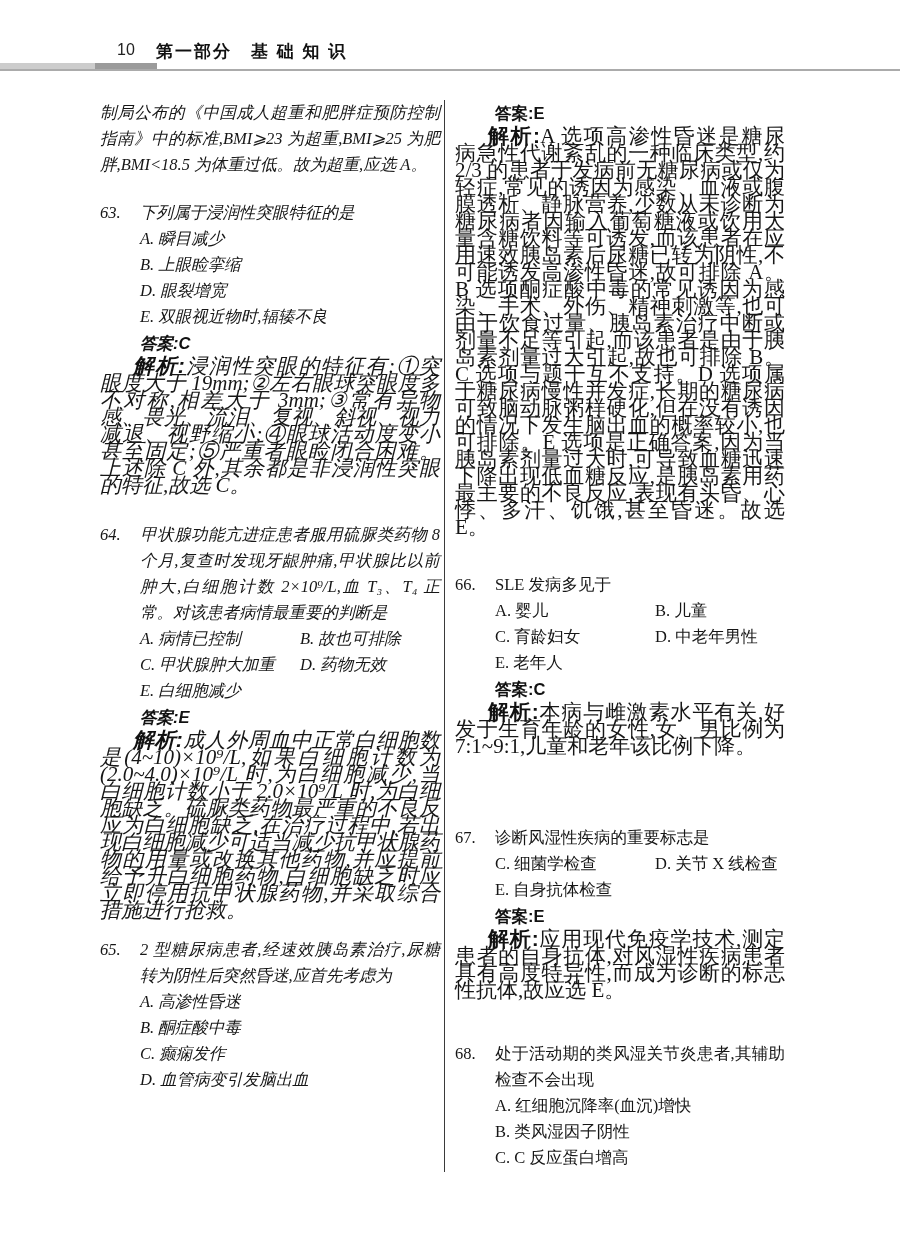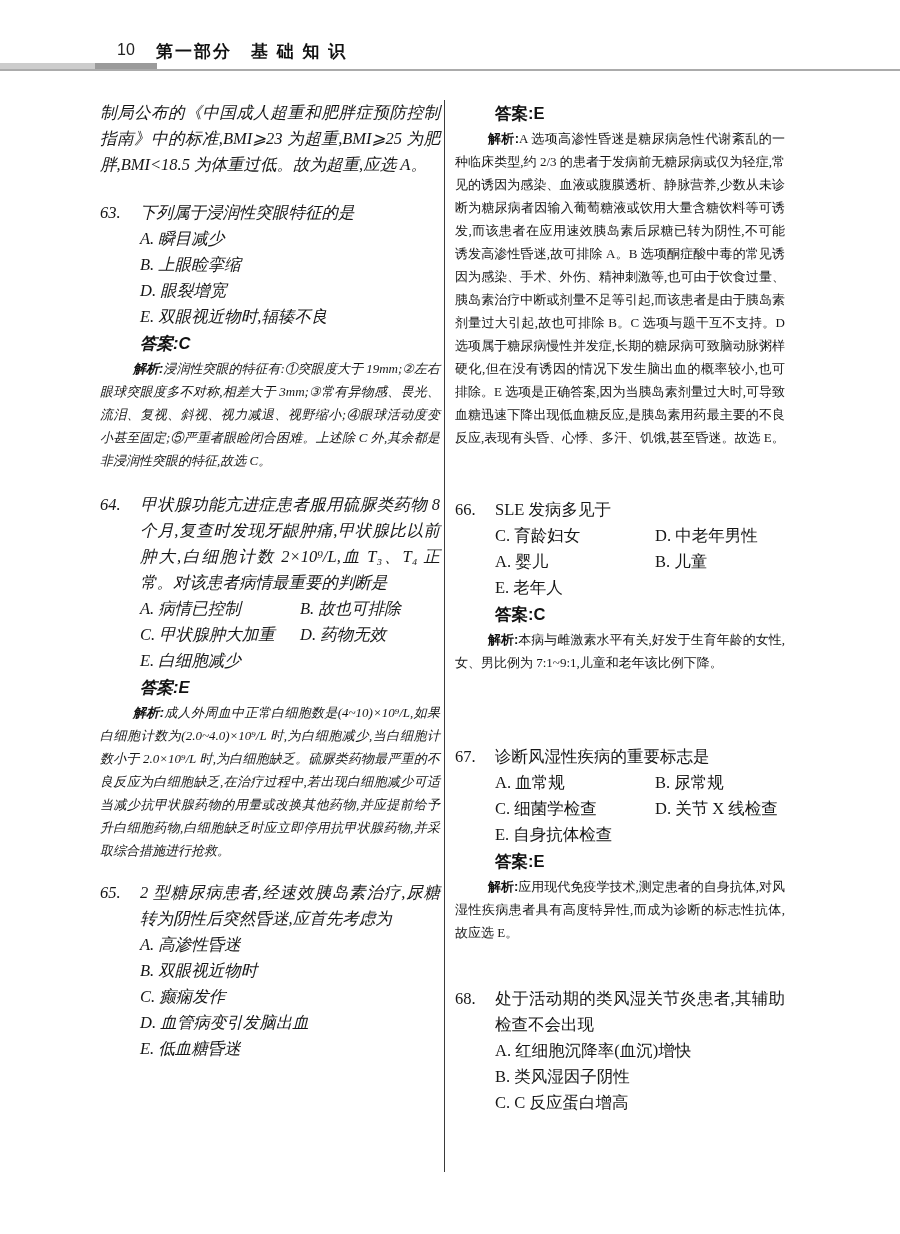"解析:A 选项高渗性昏迷是糖尿病急性代谢紊乱的一种临床类型,约 2/3" .analysis { font-size: 13px -> 21px; line-height: 23px -> 17px }
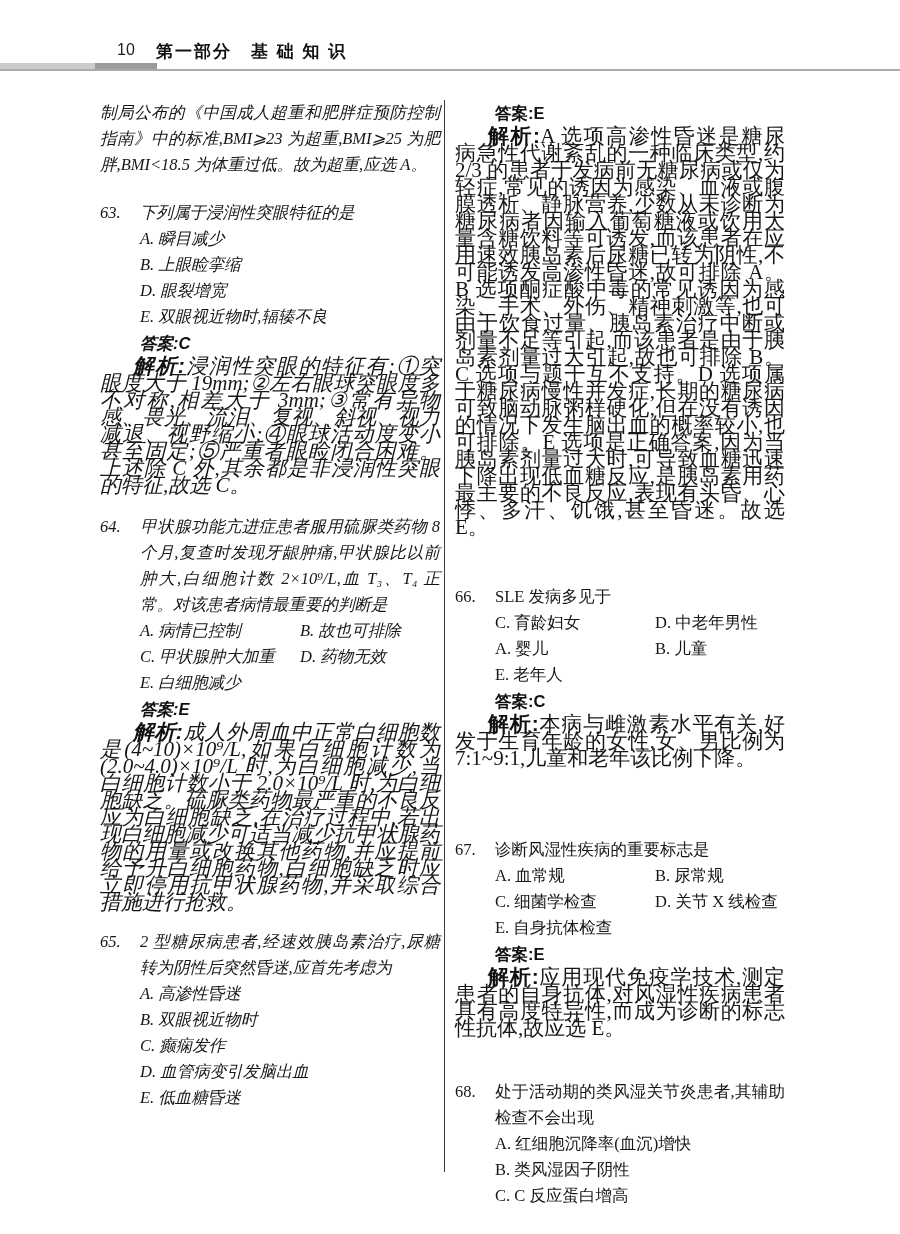"64. 甲状腺功能亢进症患者服用硫脲类药物 8" div { margin-top: 20px -> 28px }
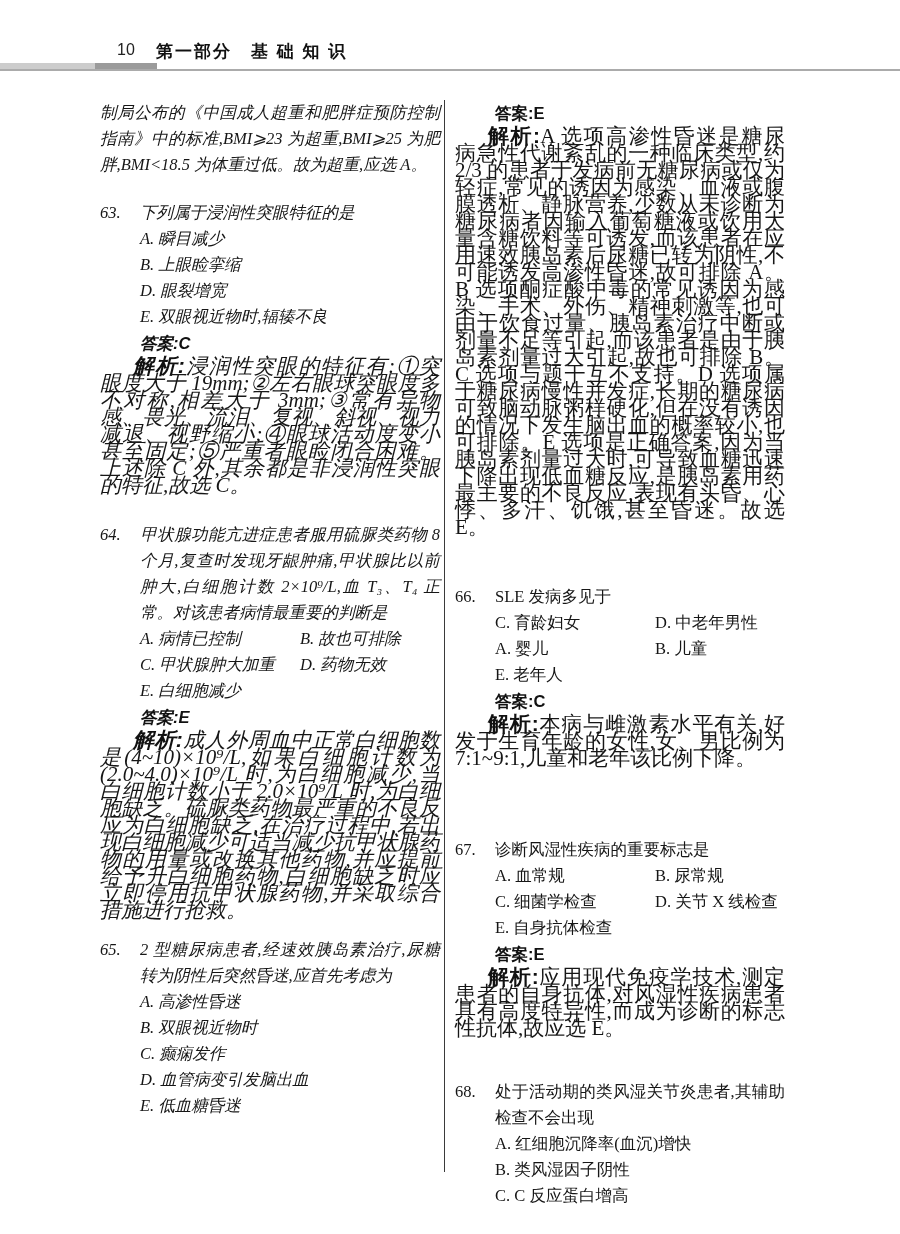"66. SLE 发病多见于" div { margin-top: 48px -> 36px }
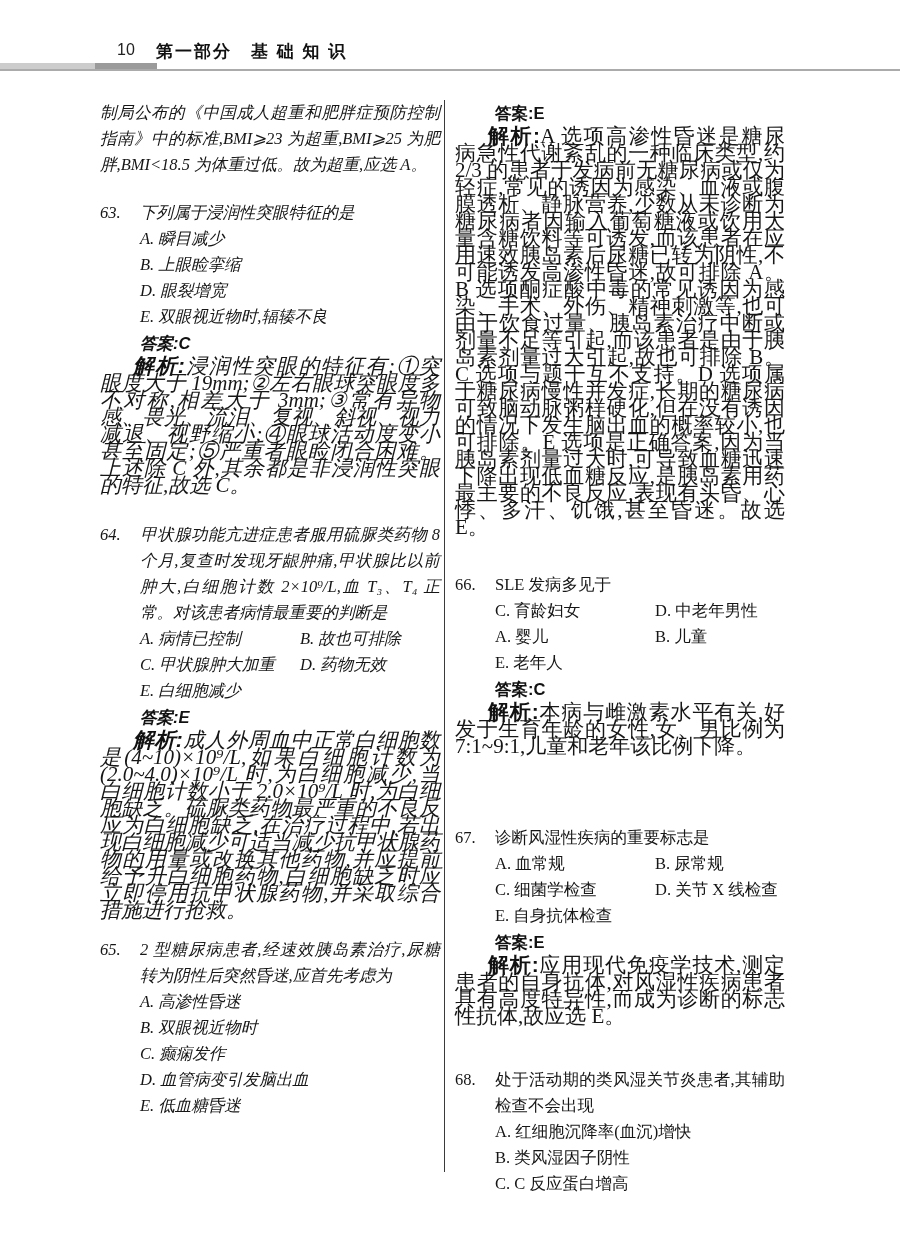"C. 育龄妇女" div.opt-row { order: before "A. 婴儿" -> after "A. 婴儿" }
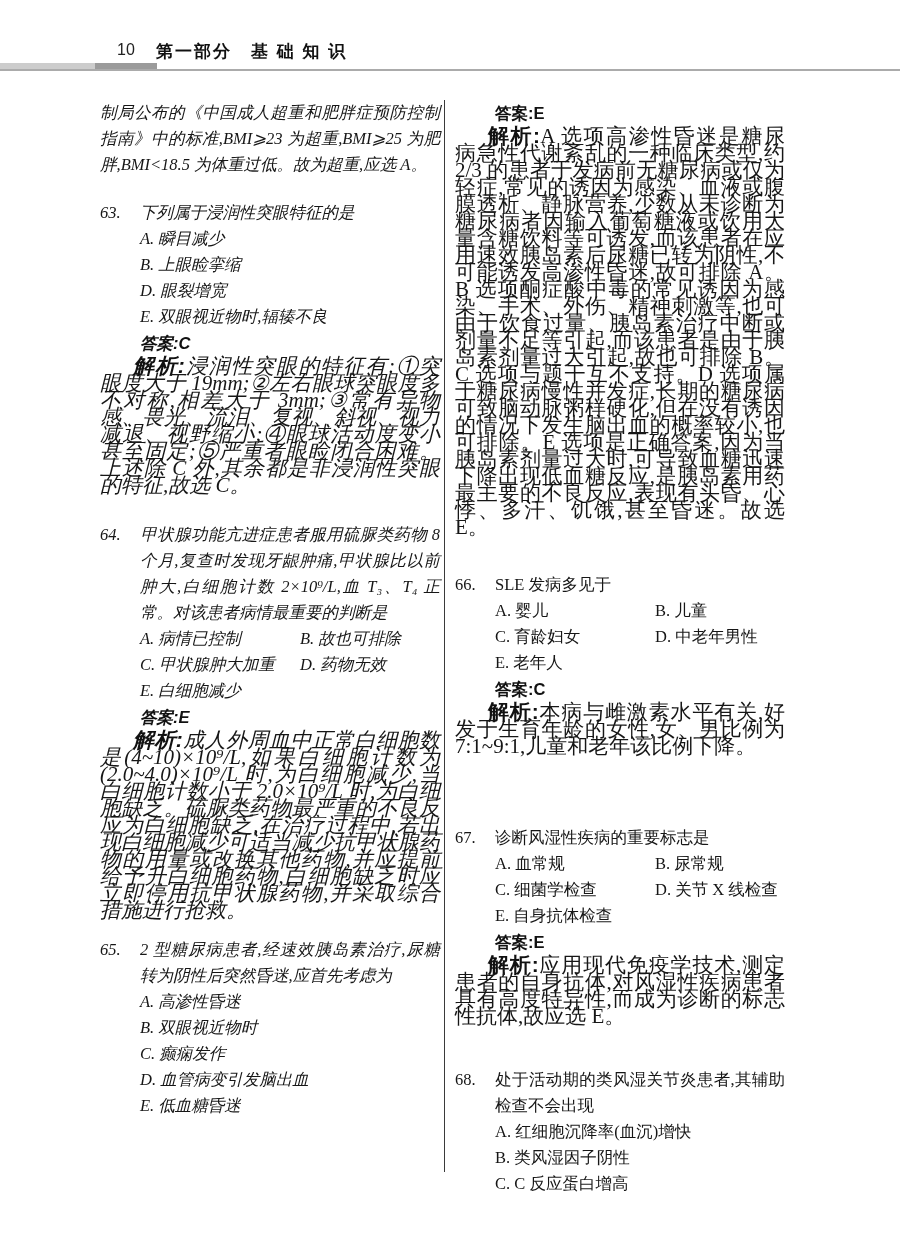"A. 血常规" div.opt-row { html: <div> <span>A. 血常规</span> <span>B. 尿常规</span> </div> -> none }
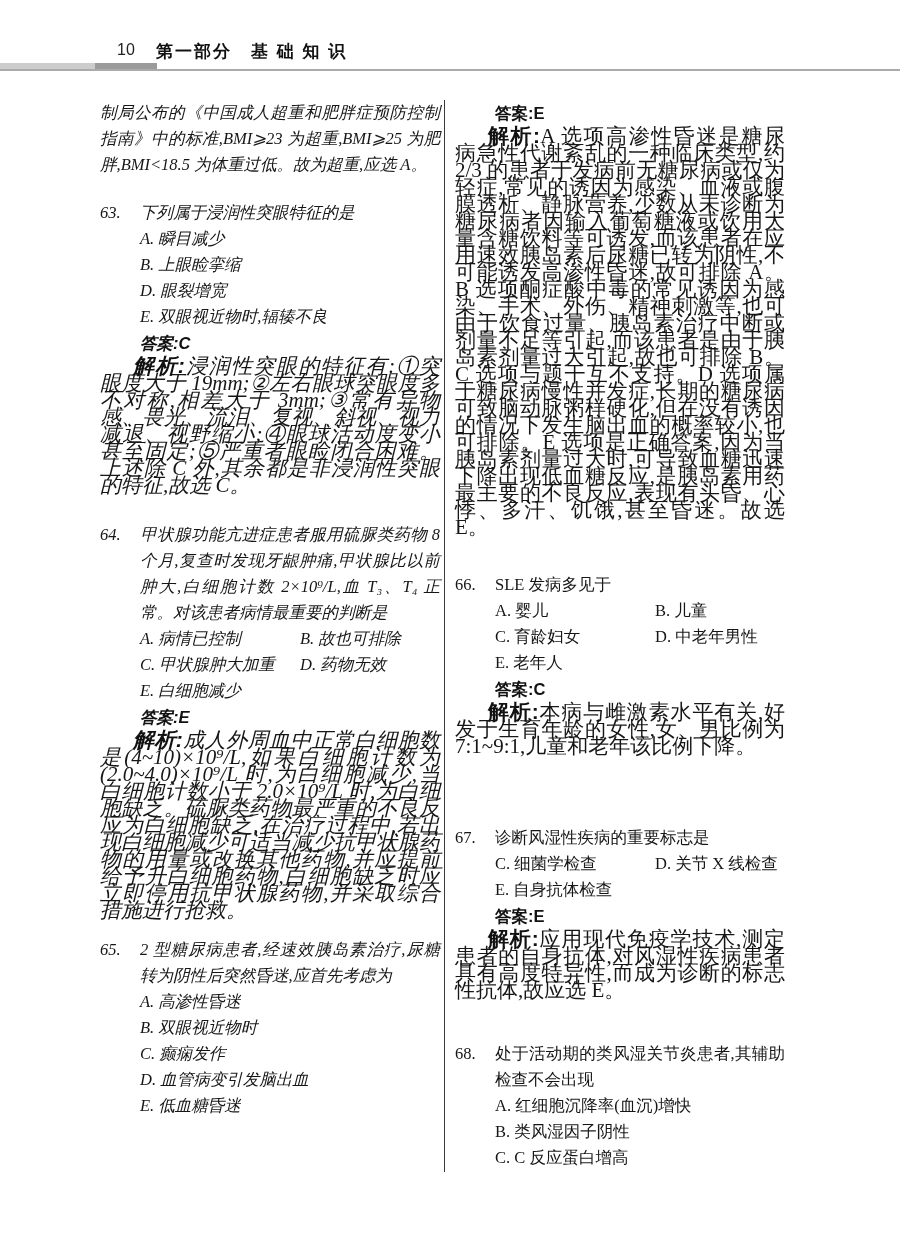"B. 双眼视近物时" div.opt-line { text: 双眼视近物时 -> 酮症酸中毒 }
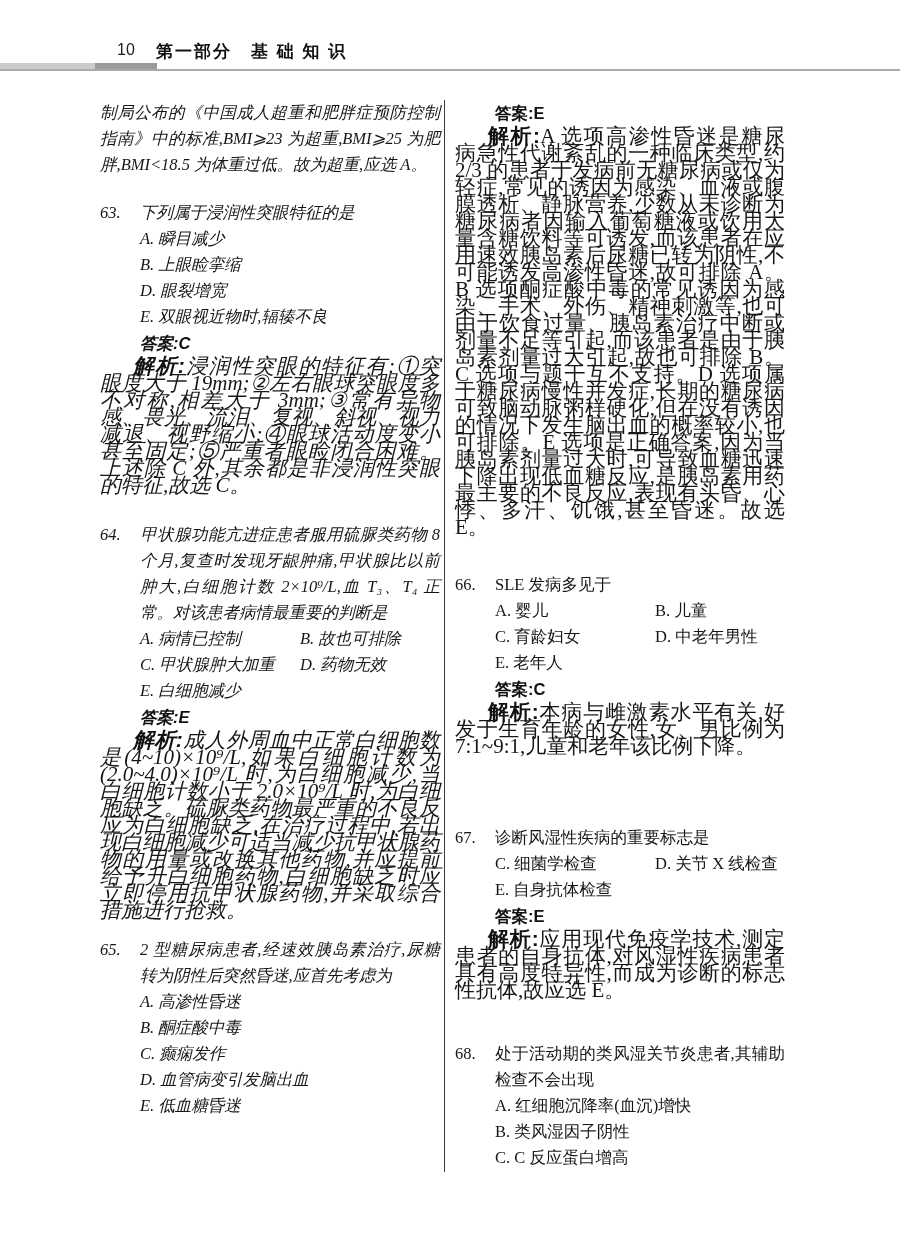"E. 低血糖昏迷" div.opt-line { html: <div>E. 低血糖昏迷</div> -> none }
